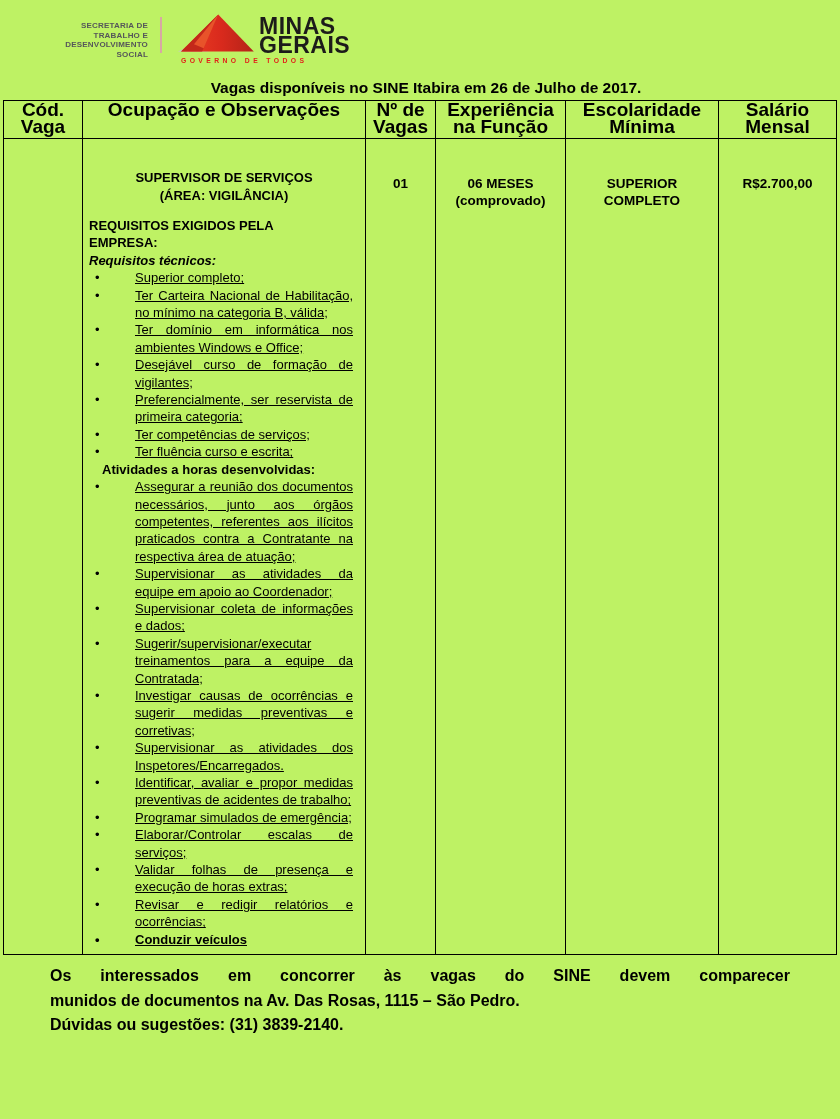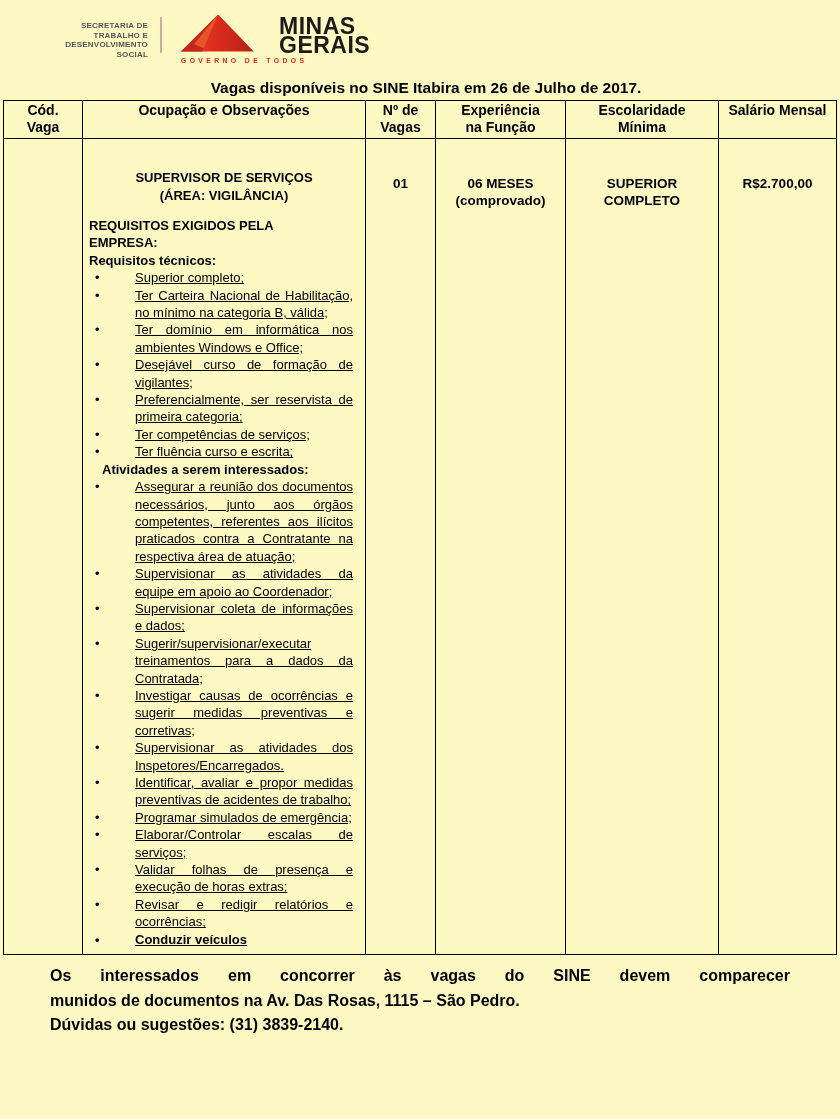"SECRETARIA DE" .page { background: #fef9c3 -> #bef264 }
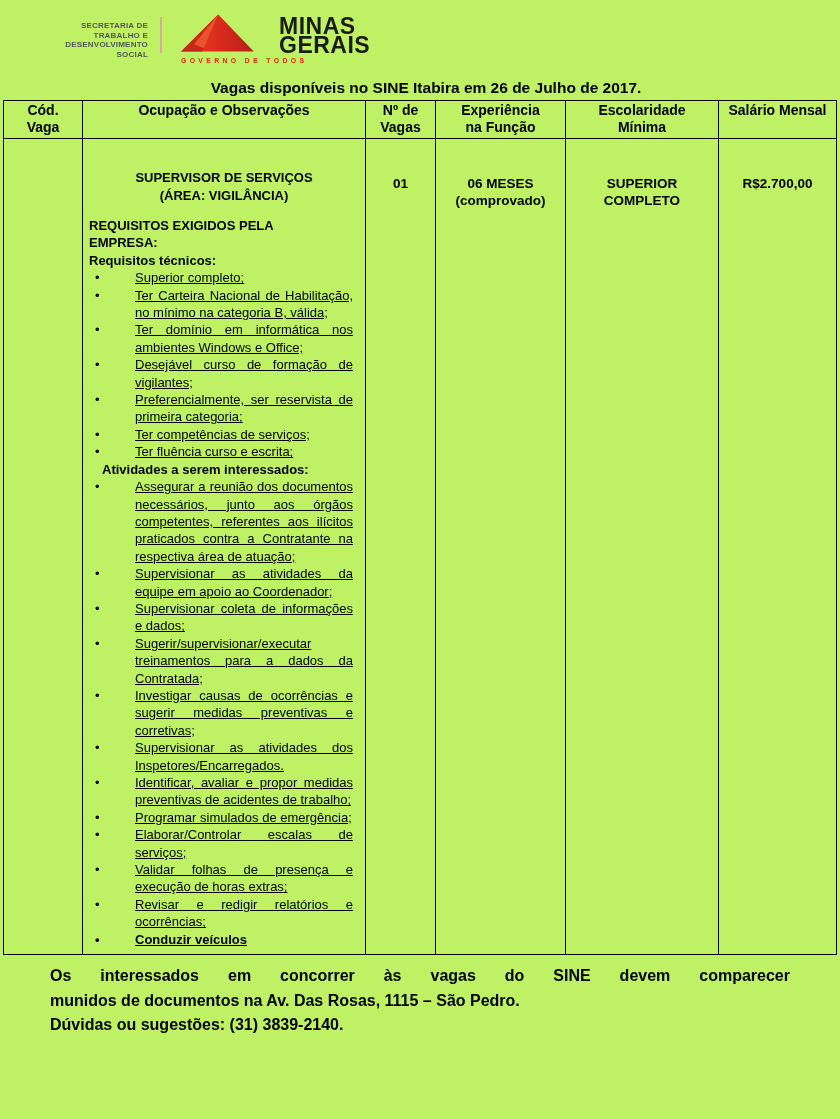"MINAS" .brand-top { gap: 20px -> none }
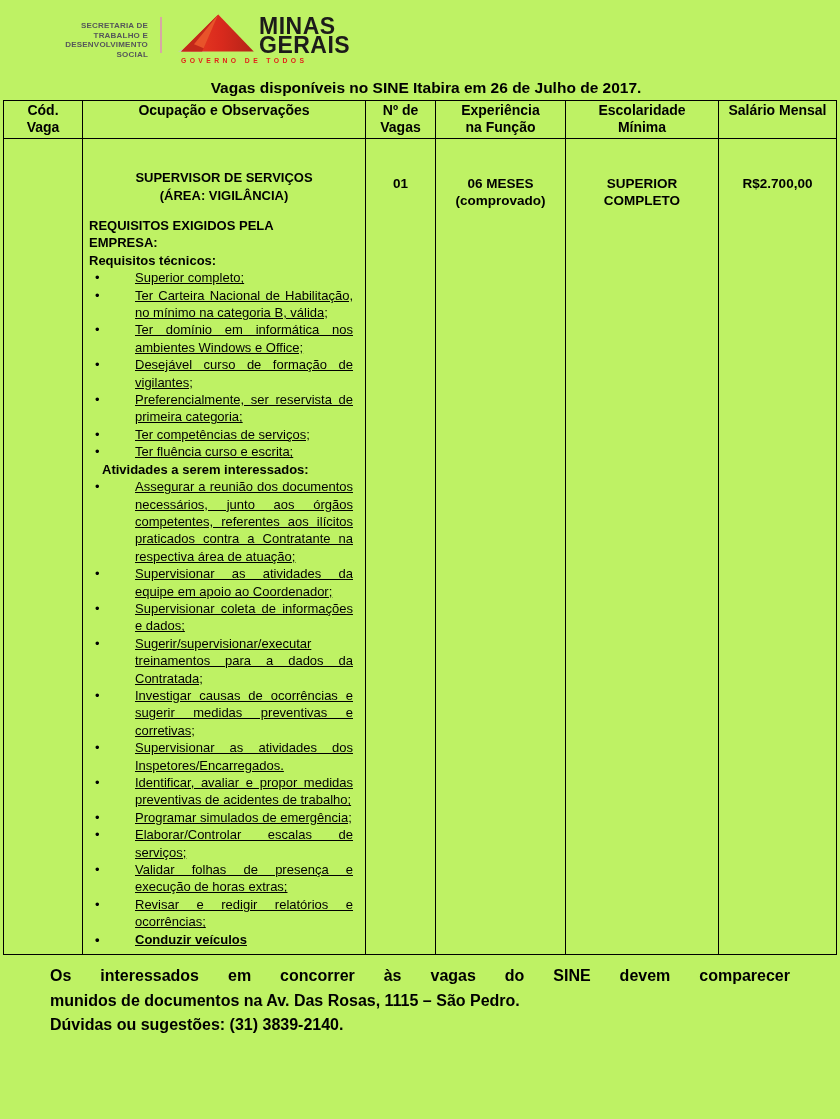"Cód." .vacancies th { font-size: 14px -> 19px }
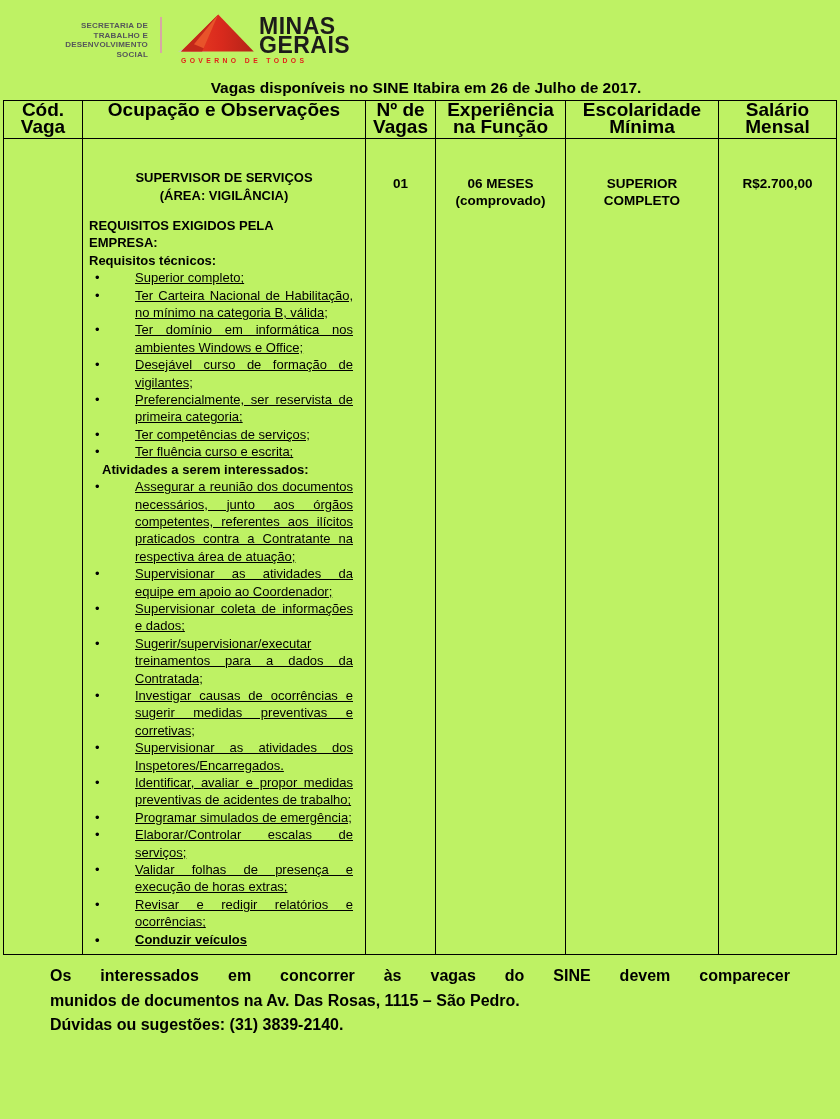"Requisitos técnicos:" .tec-heading { font-style: none -> italic }
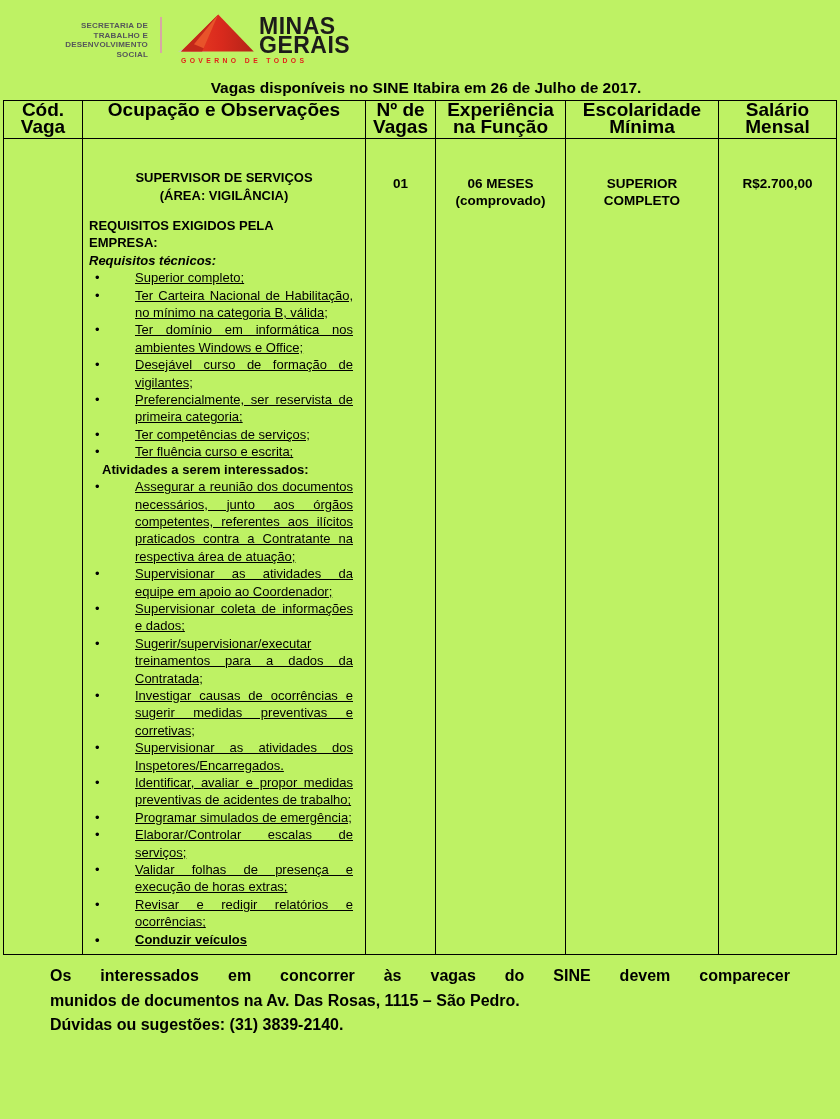"Atividades a serem interessados:" div.atv-heading { text: serem interessados -> horas desenvolvidas }
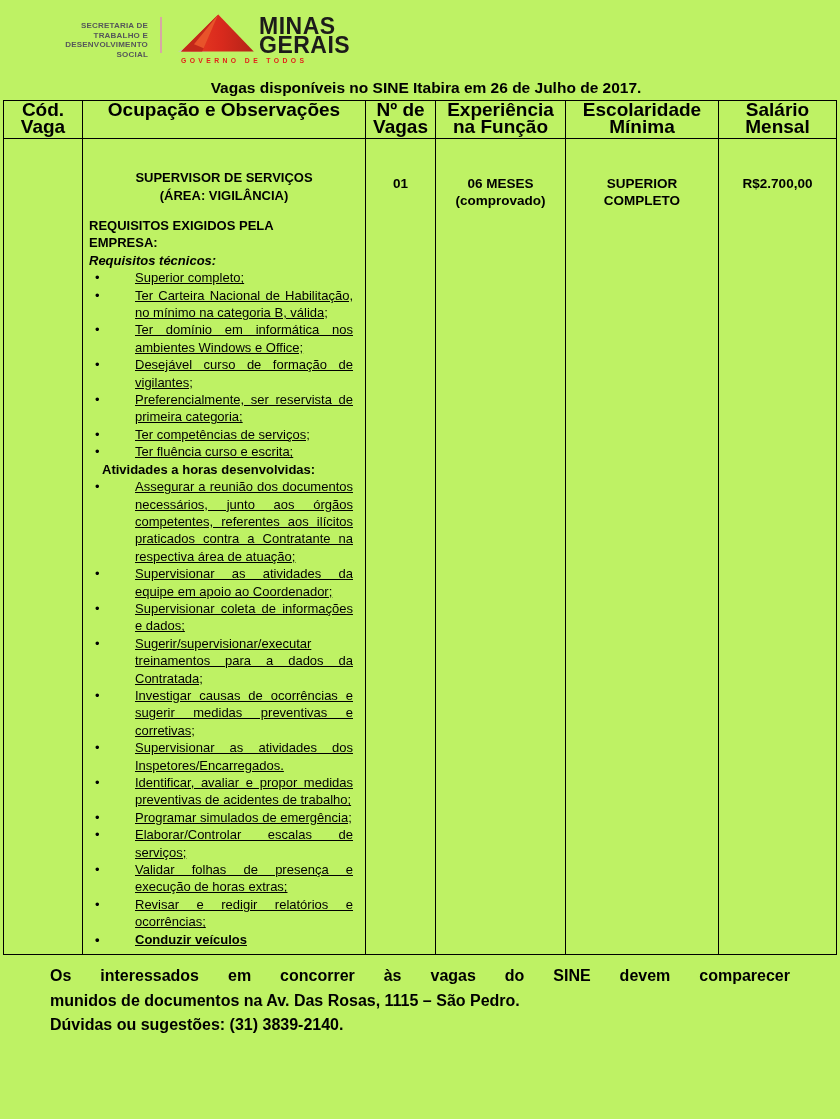"Sugerir/supervisionar/executar" li { text: dados -> equipe }
